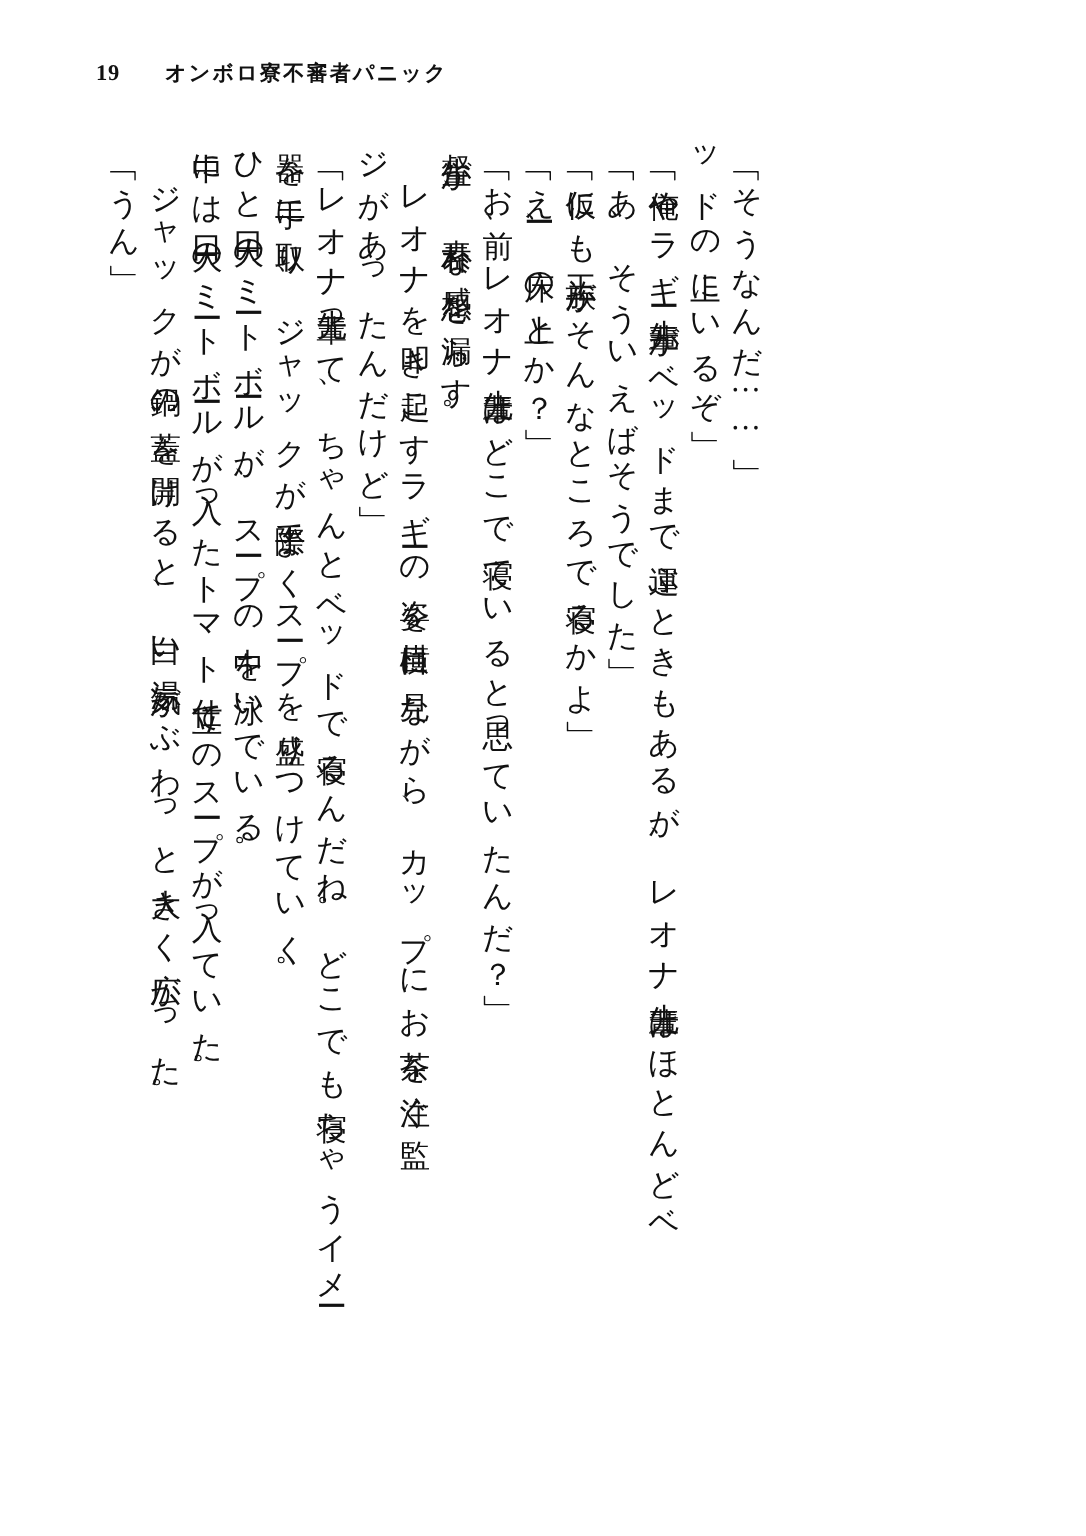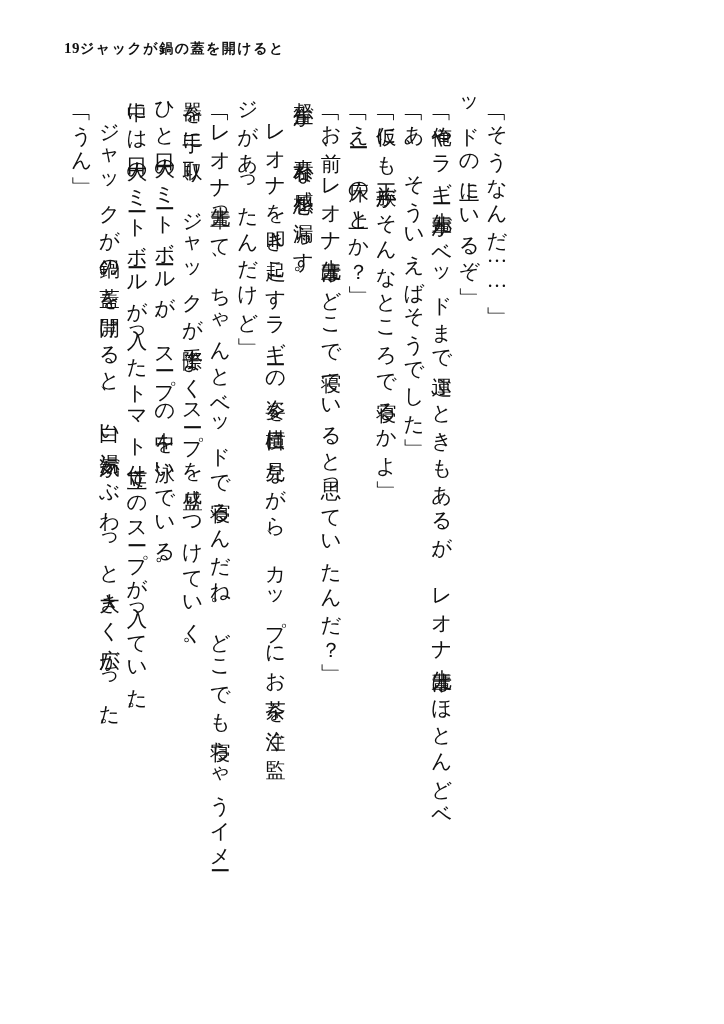"19" .header { gap: 0 -> 30px }
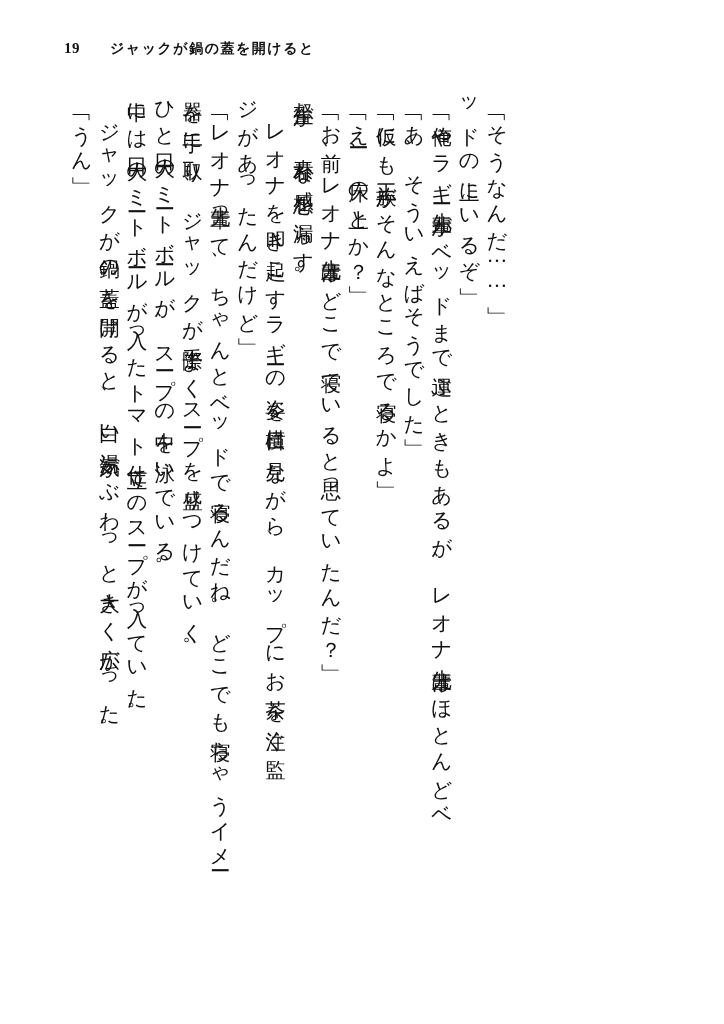"ジャックが鍋の蓋を開けると" span.running-title { text: ジャックが鍋の蓋を開けると -> オンボロ寮不審者パニック }
